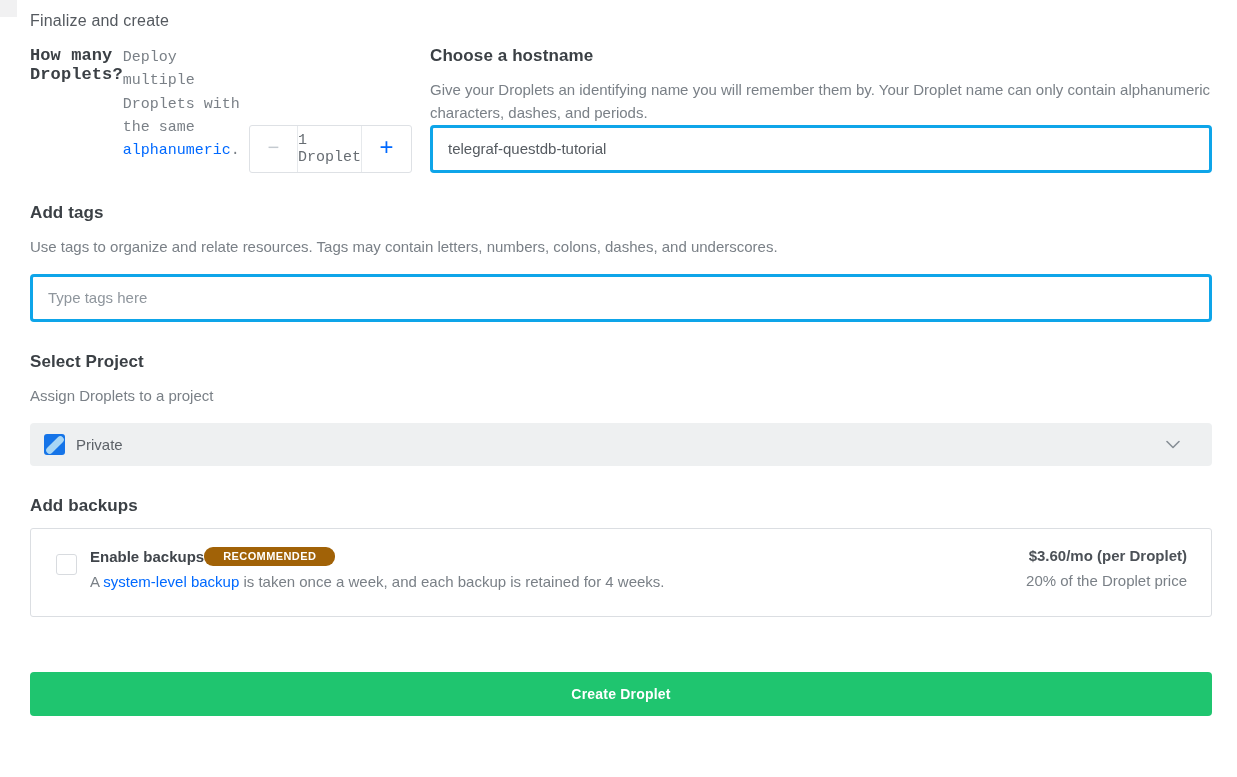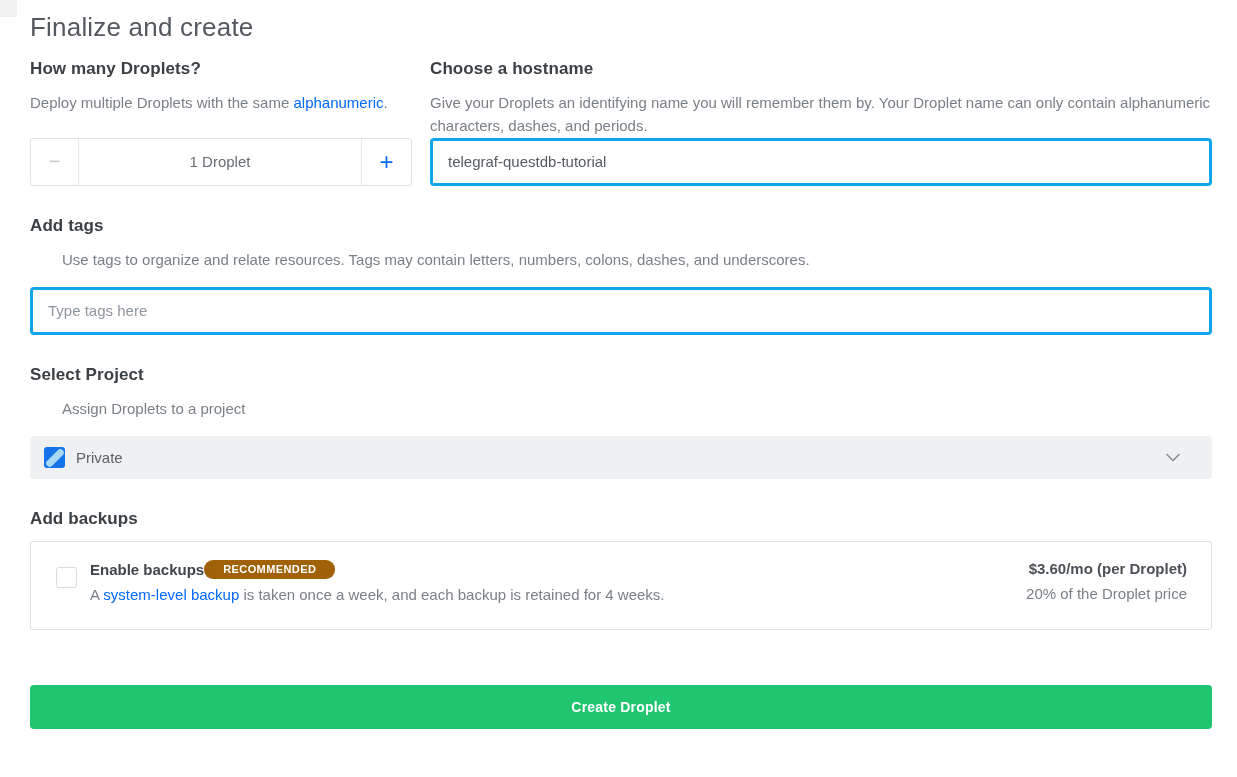"Finalize and create" .page-title { font-size: 26px -> 16px }
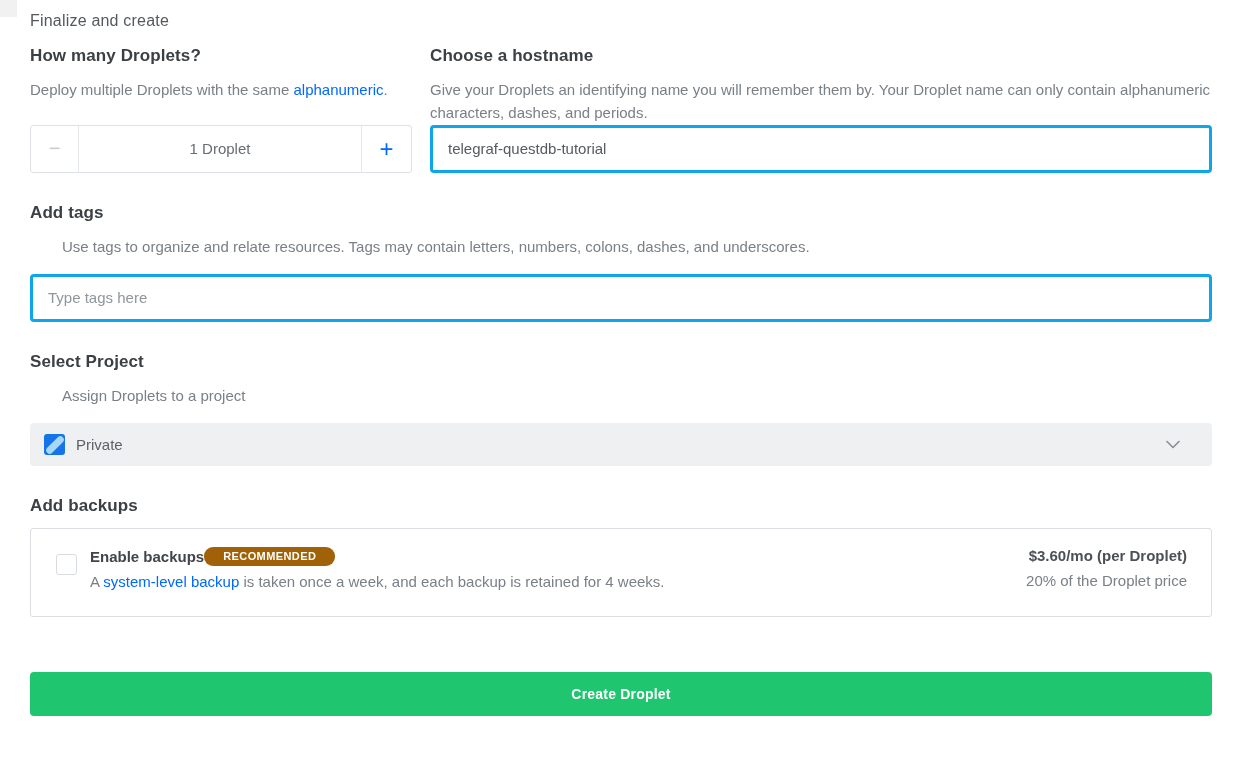"How many Droplets?" .col-left { flex-direction: column -> row; font-family: none -> Liberation Mono, monospace }
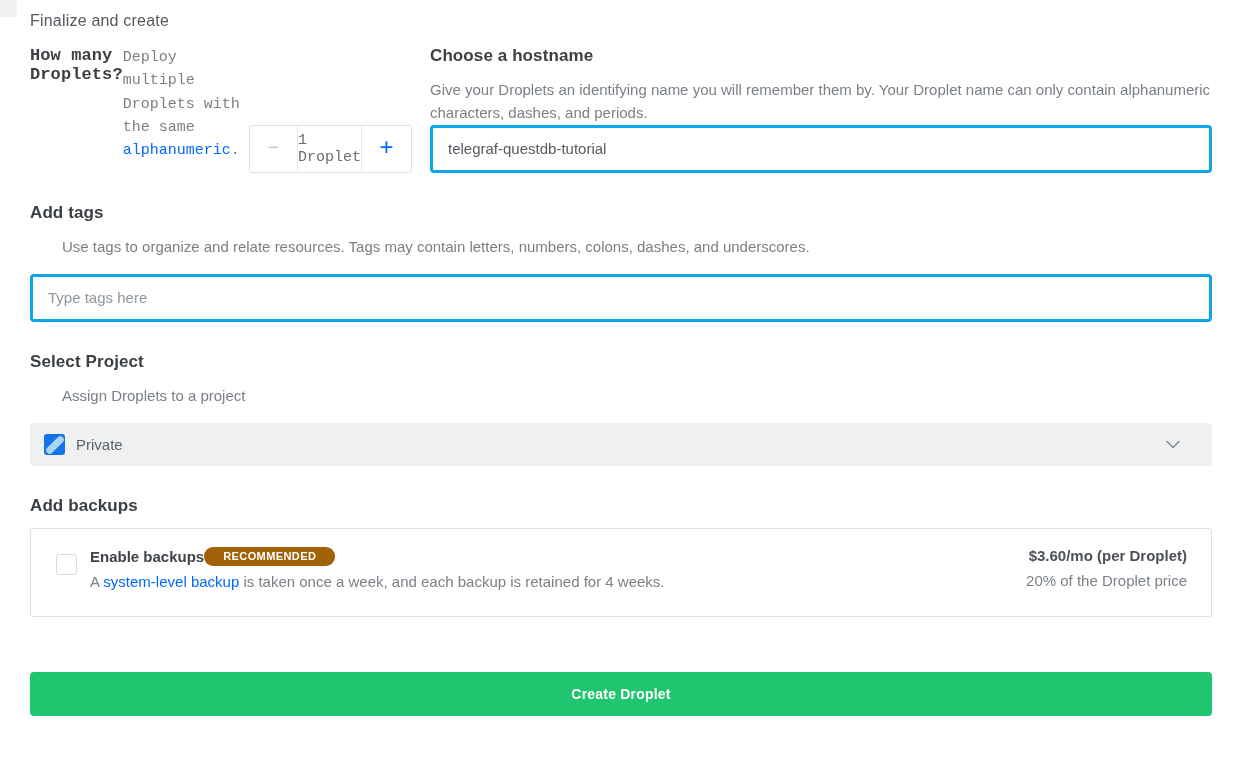"Use tags to organize and" .section .section-desc { margin-left: 32px -> none }
